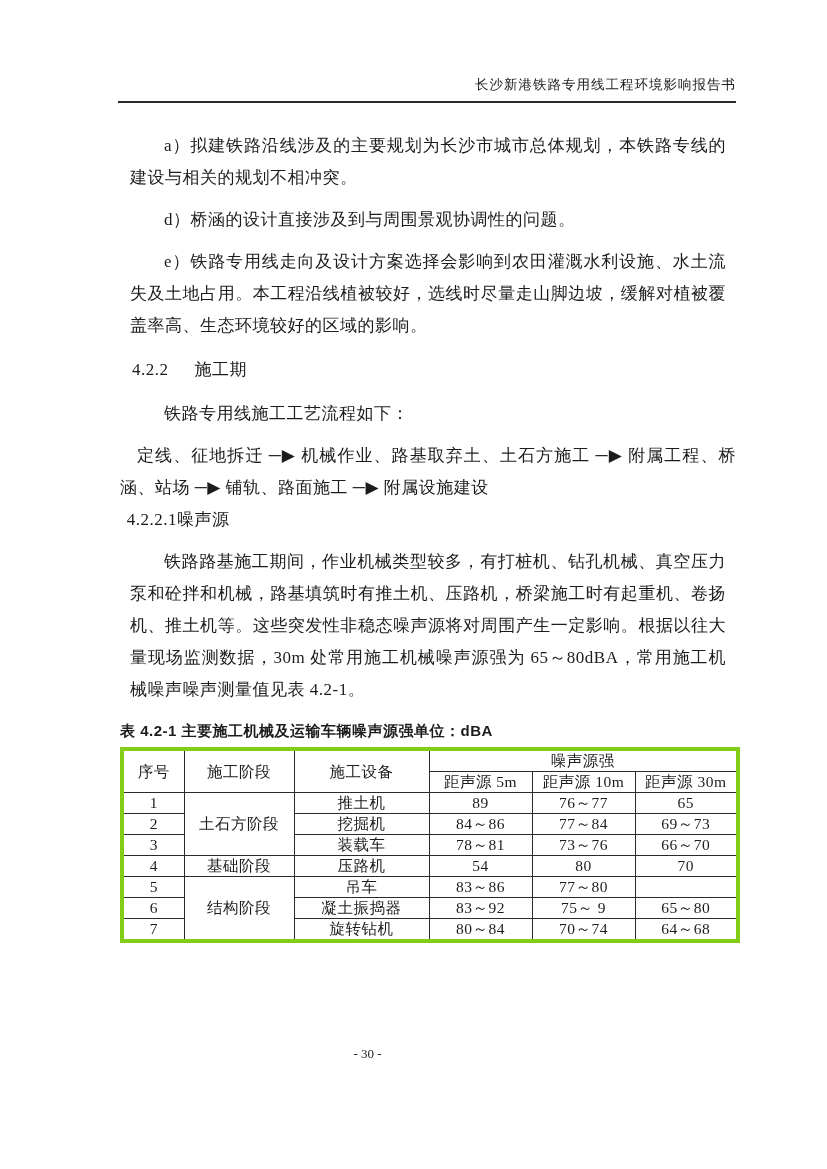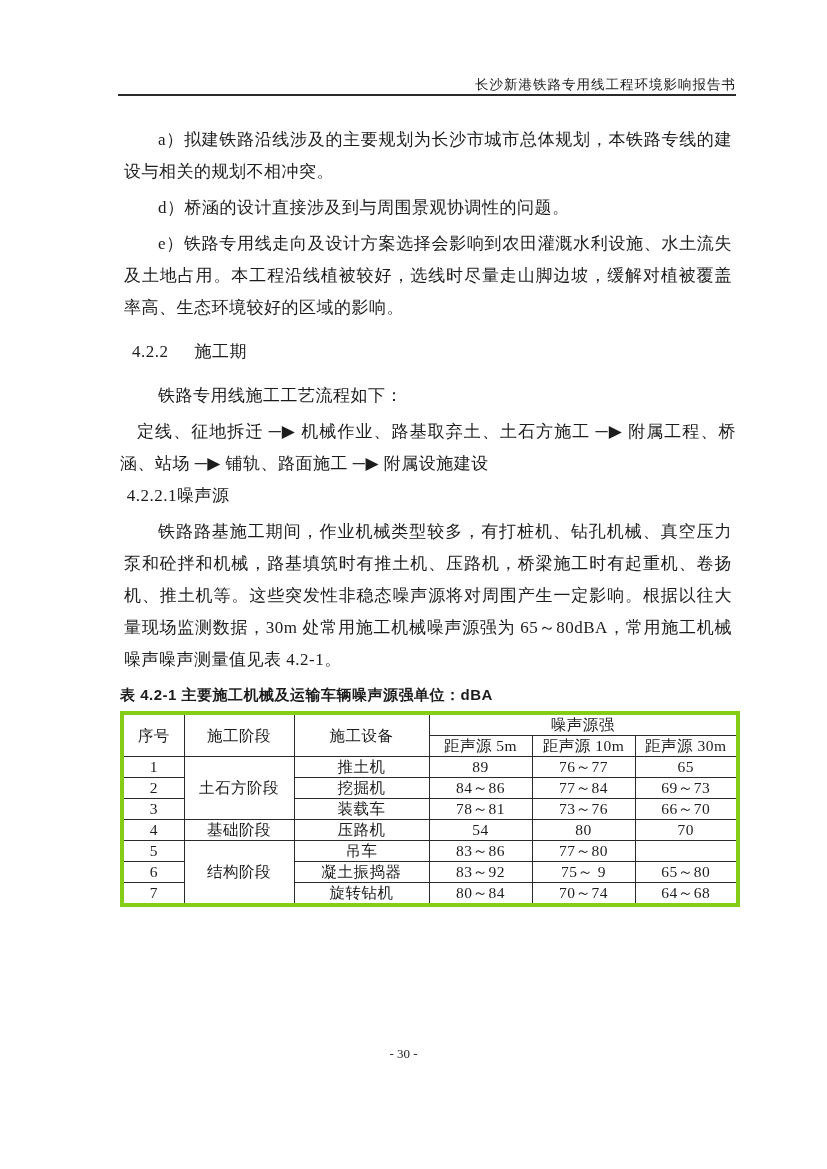"长沙新港铁路专用线工程环境影响报告书" .header { padding-bottom: none -> 7px }
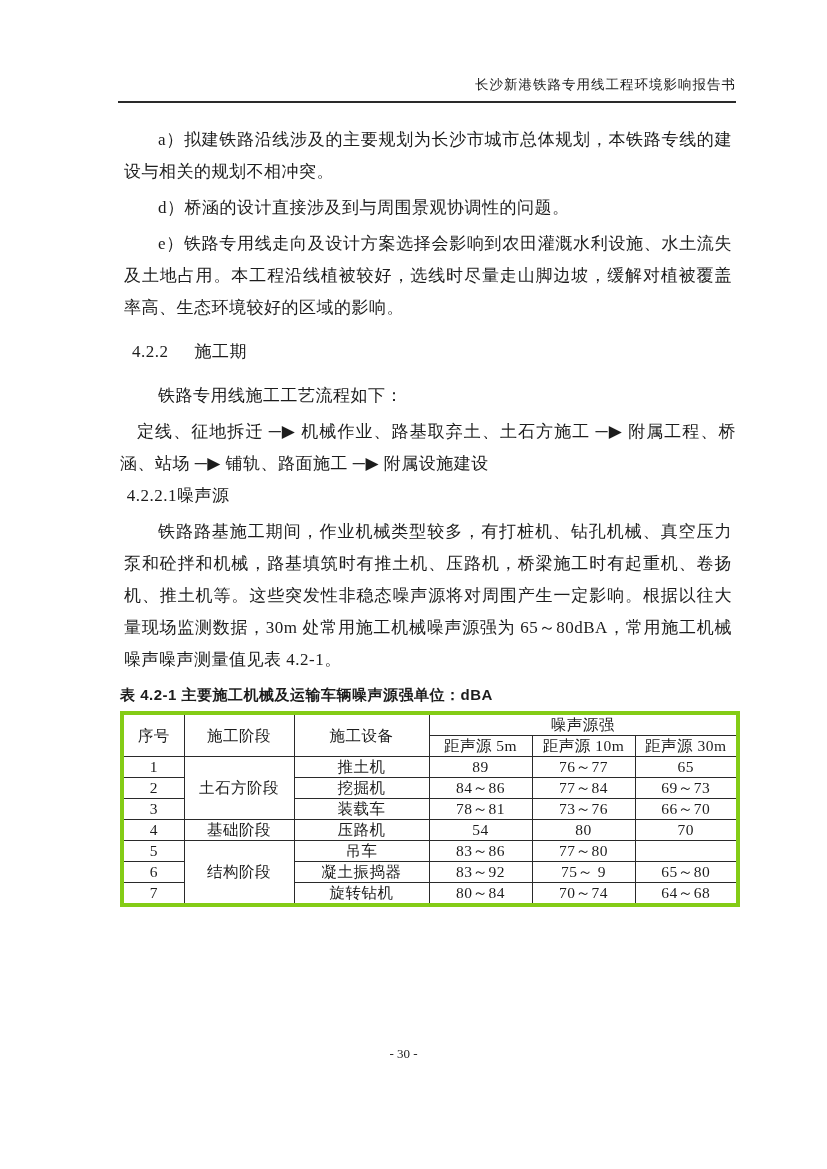"a）拟建铁路沿线涉及的主要规划为长沙市城市总体规划，本铁路专线的建设与相关的规划" .para { margin: 4px -> 10px }
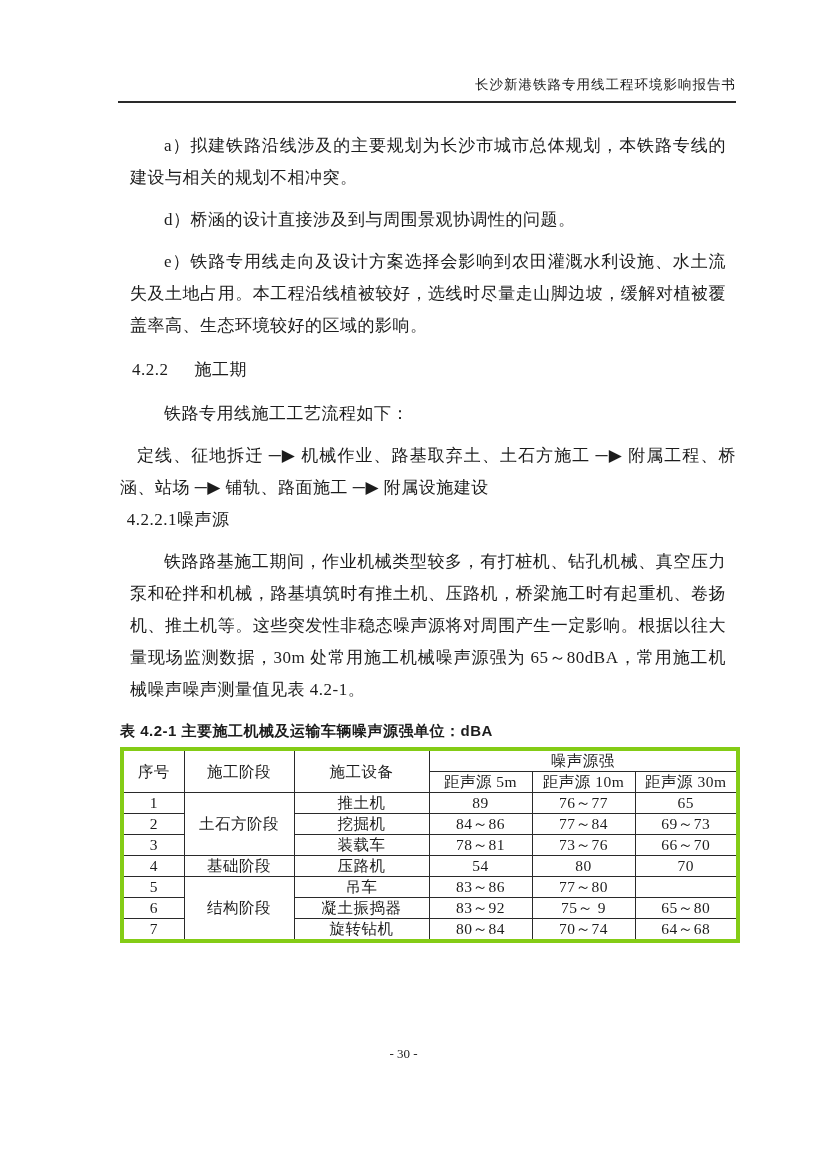"- 30 -" .footer { padding-left: 36px -> none }
